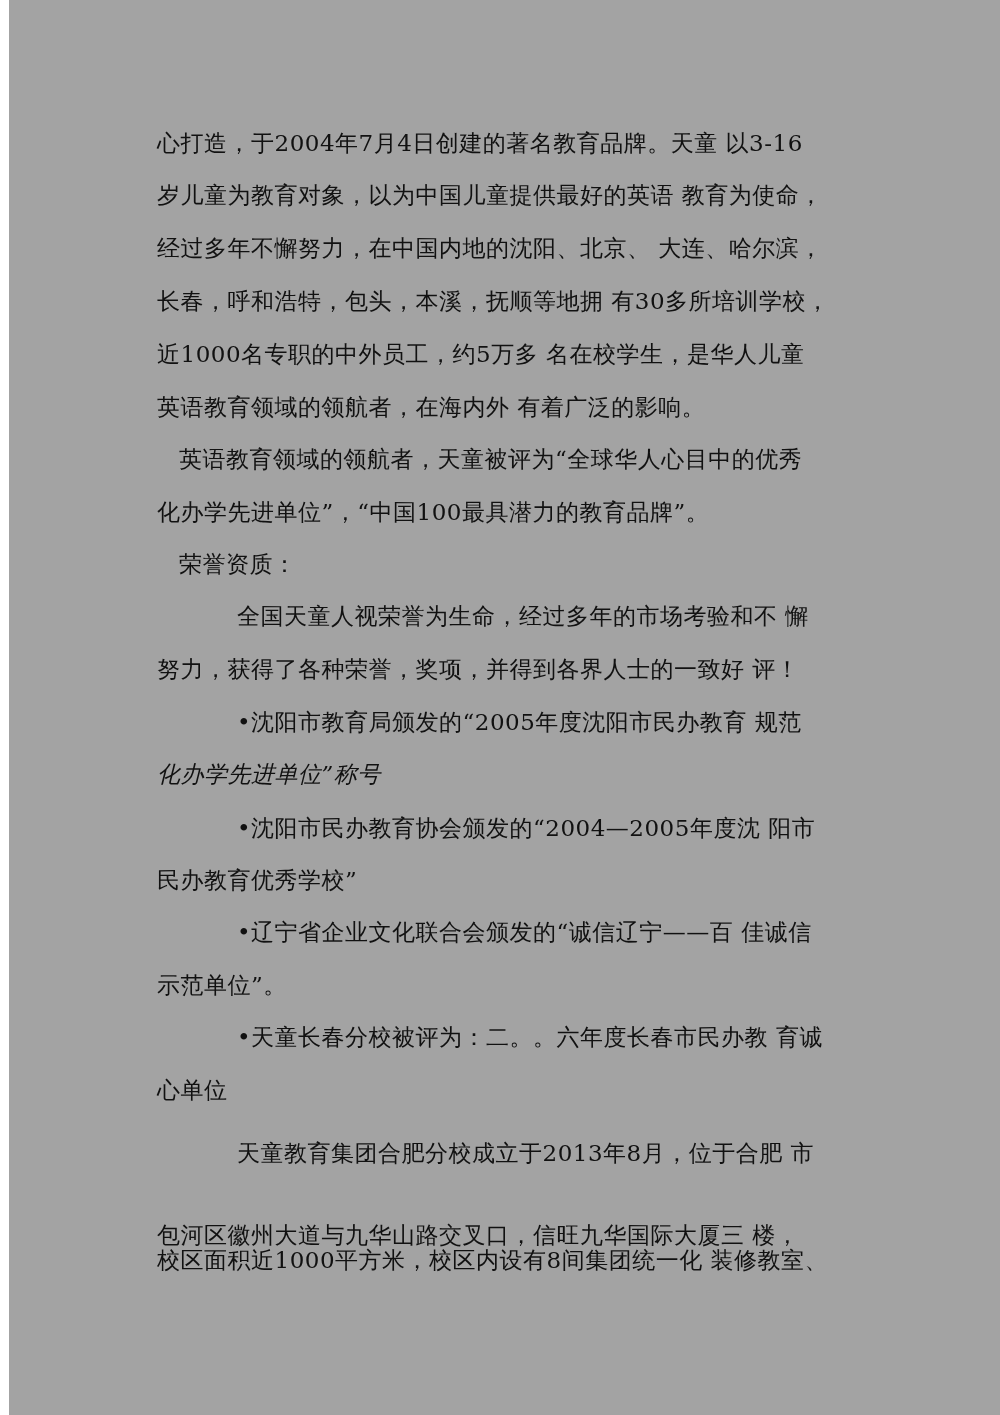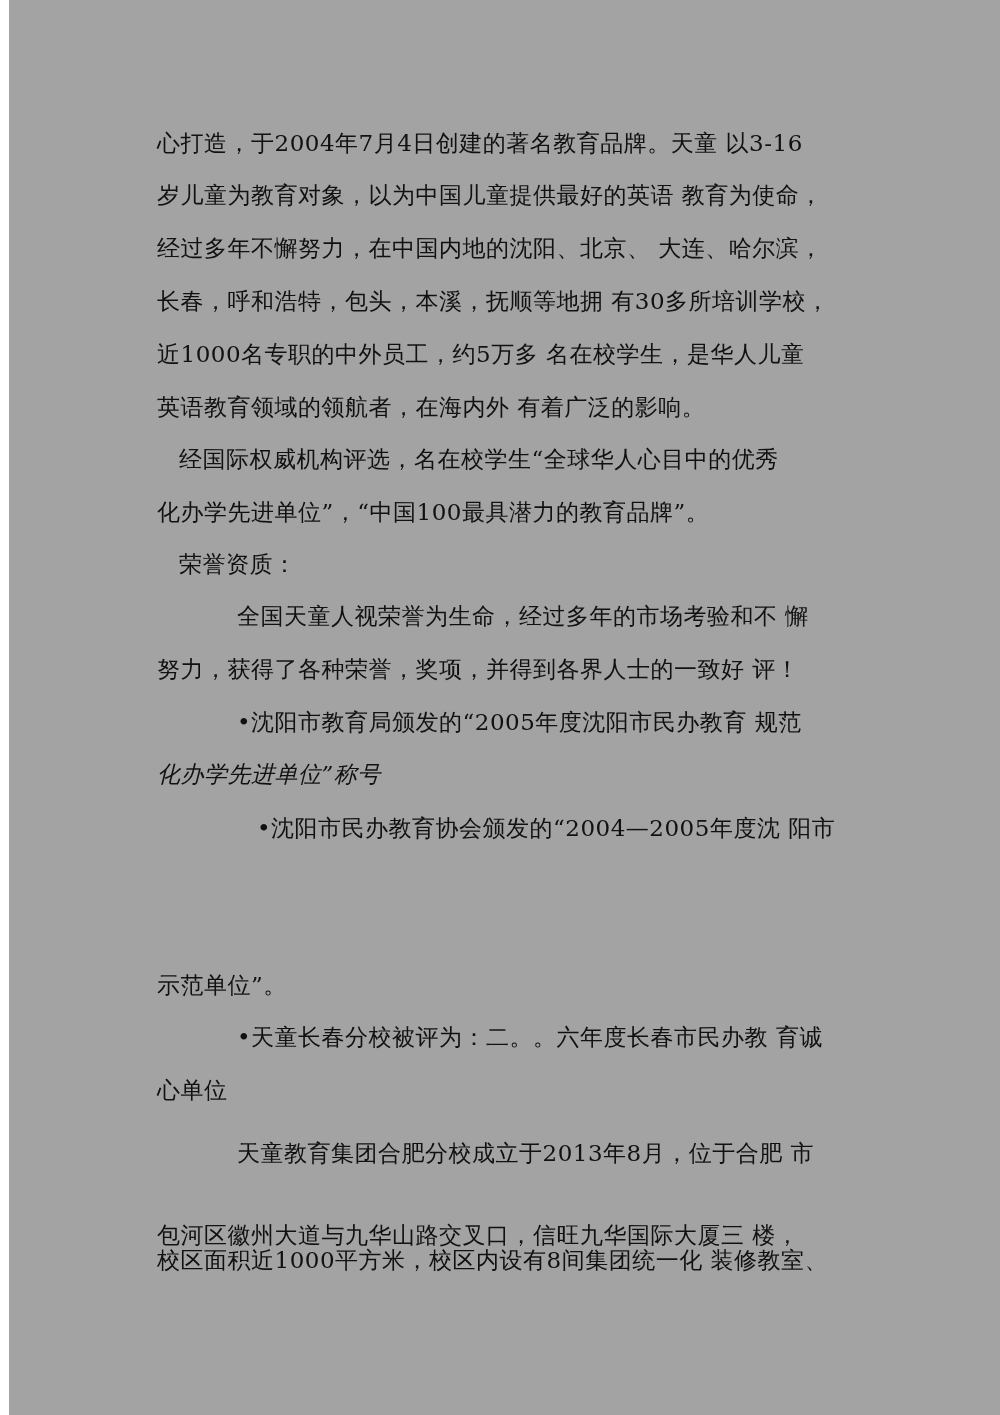"经国际权威机构评选，名在校学生“全球华人心目中的优秀" div.line { text: 经国际权威机构评选，名在校学生 -> 英语教育领域的领航者，天童被评为 }
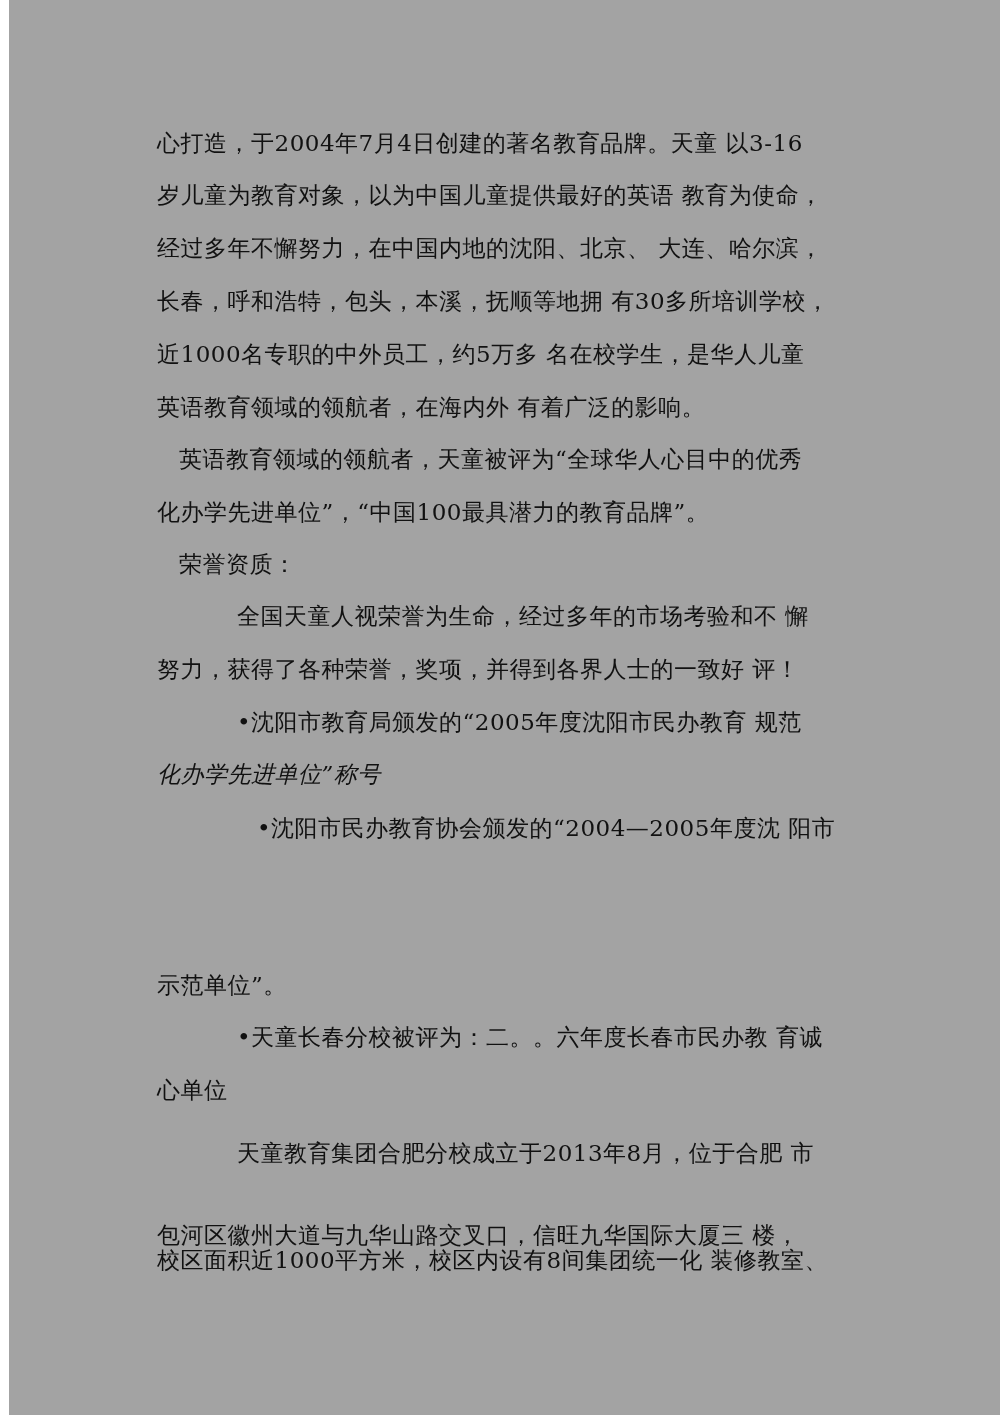"•沈阳市民办教育协会颁发的“2004—2005年度沈 阳市" div.line { margin-left: 20px -> none }
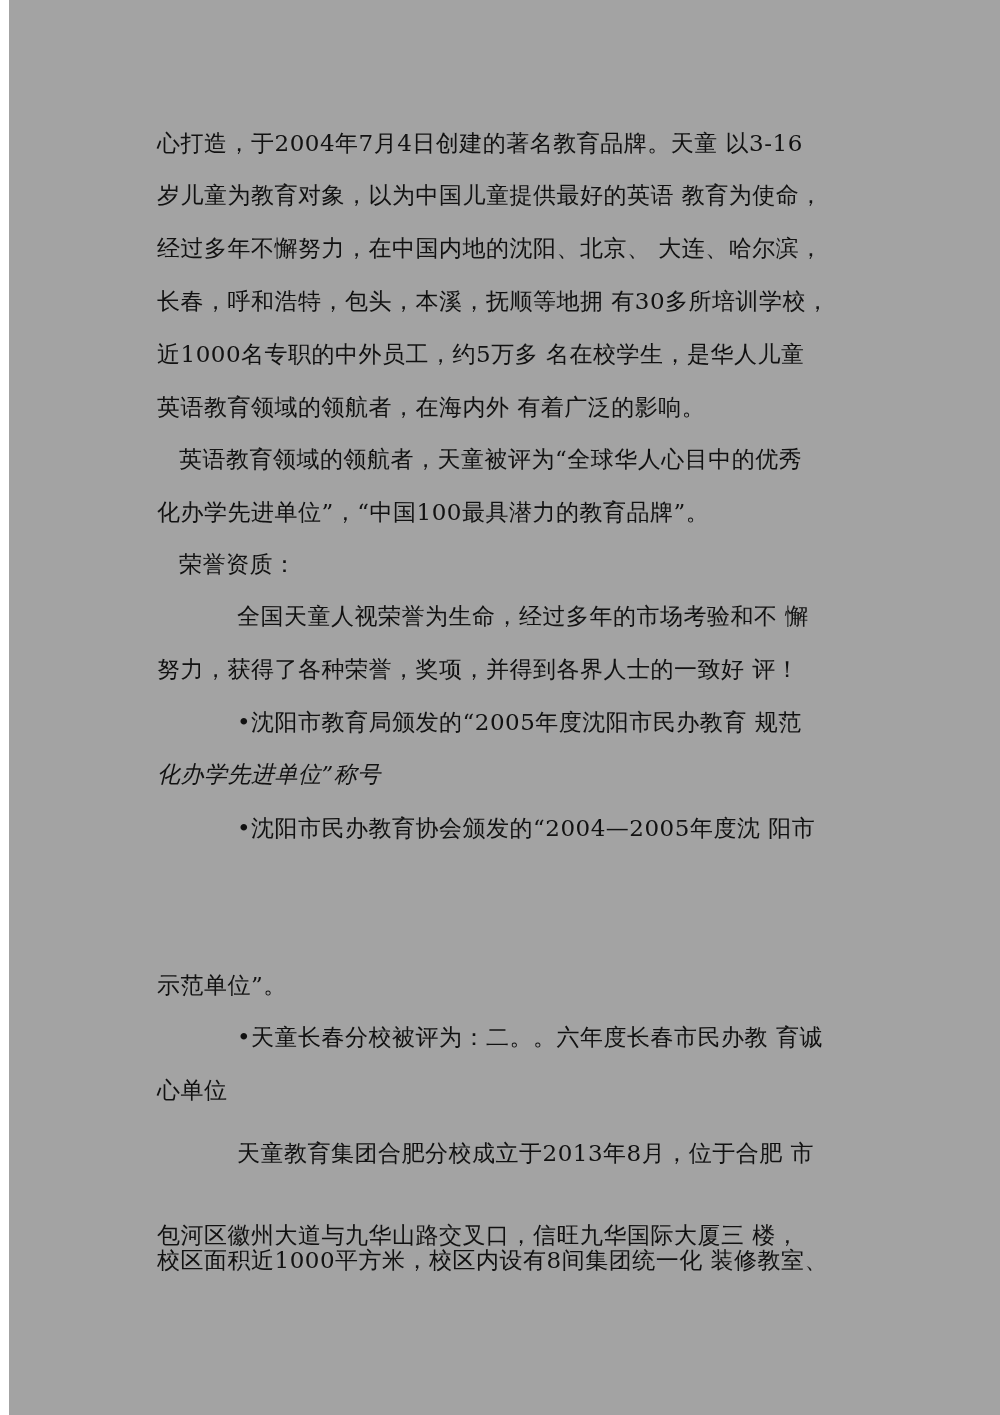"民办教育优秀学校”" div.line { html: none -> <div>民办教育优秀学校”</div> }
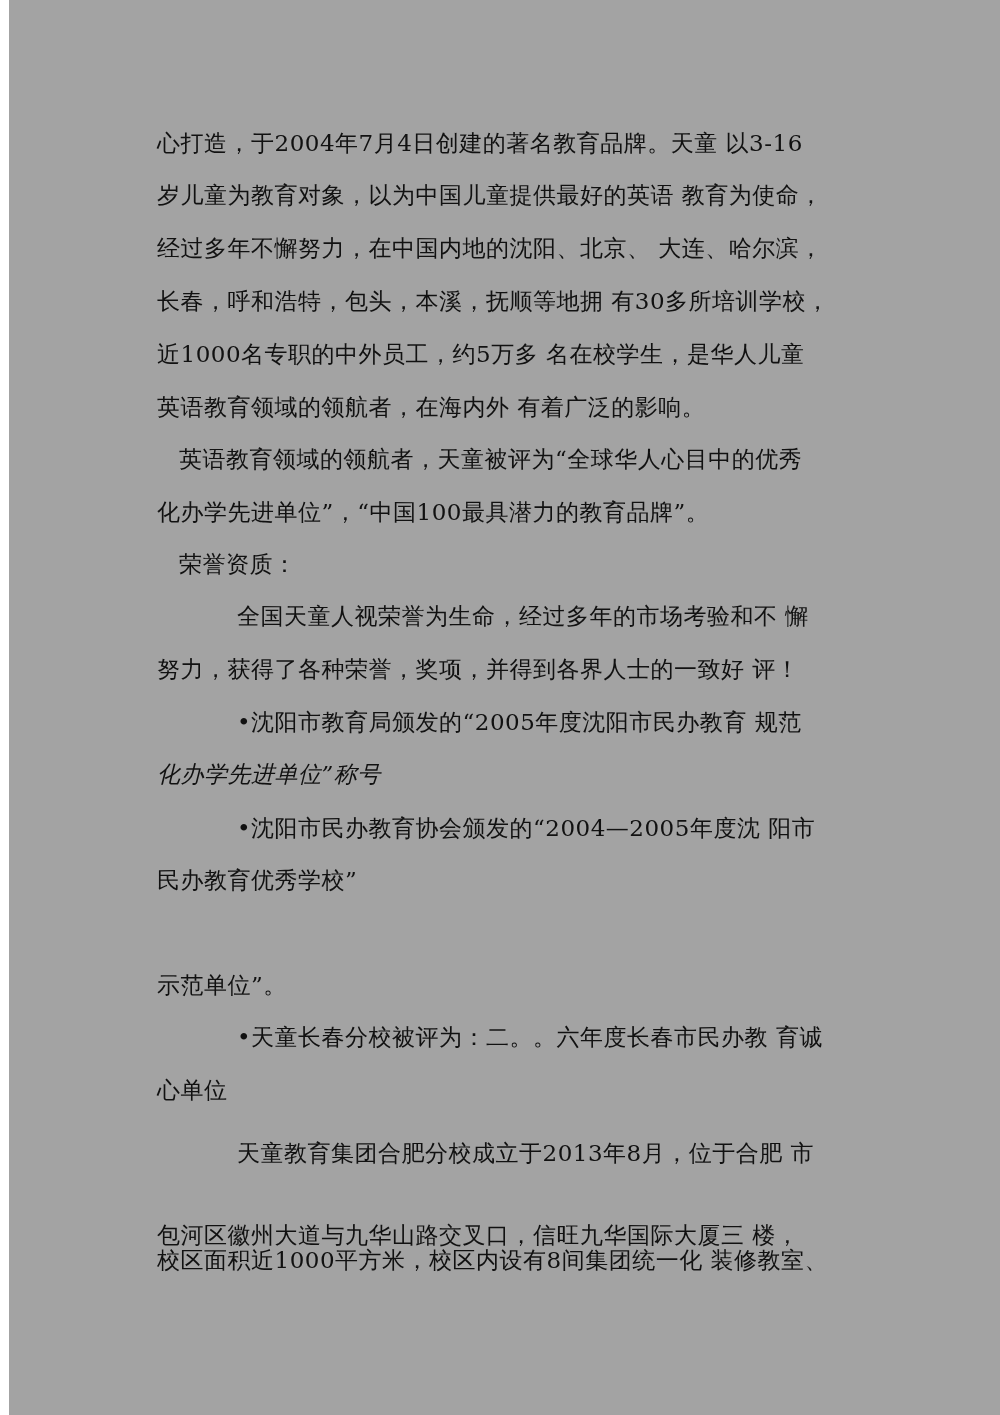"•辽宁省企业文化联合会颁发的“诚信辽宁——百 佳诚信" div.line { html: none -> <div>•辽宁省企业文化联合会颁发的“诚信辽宁——百 佳诚信</div> }
